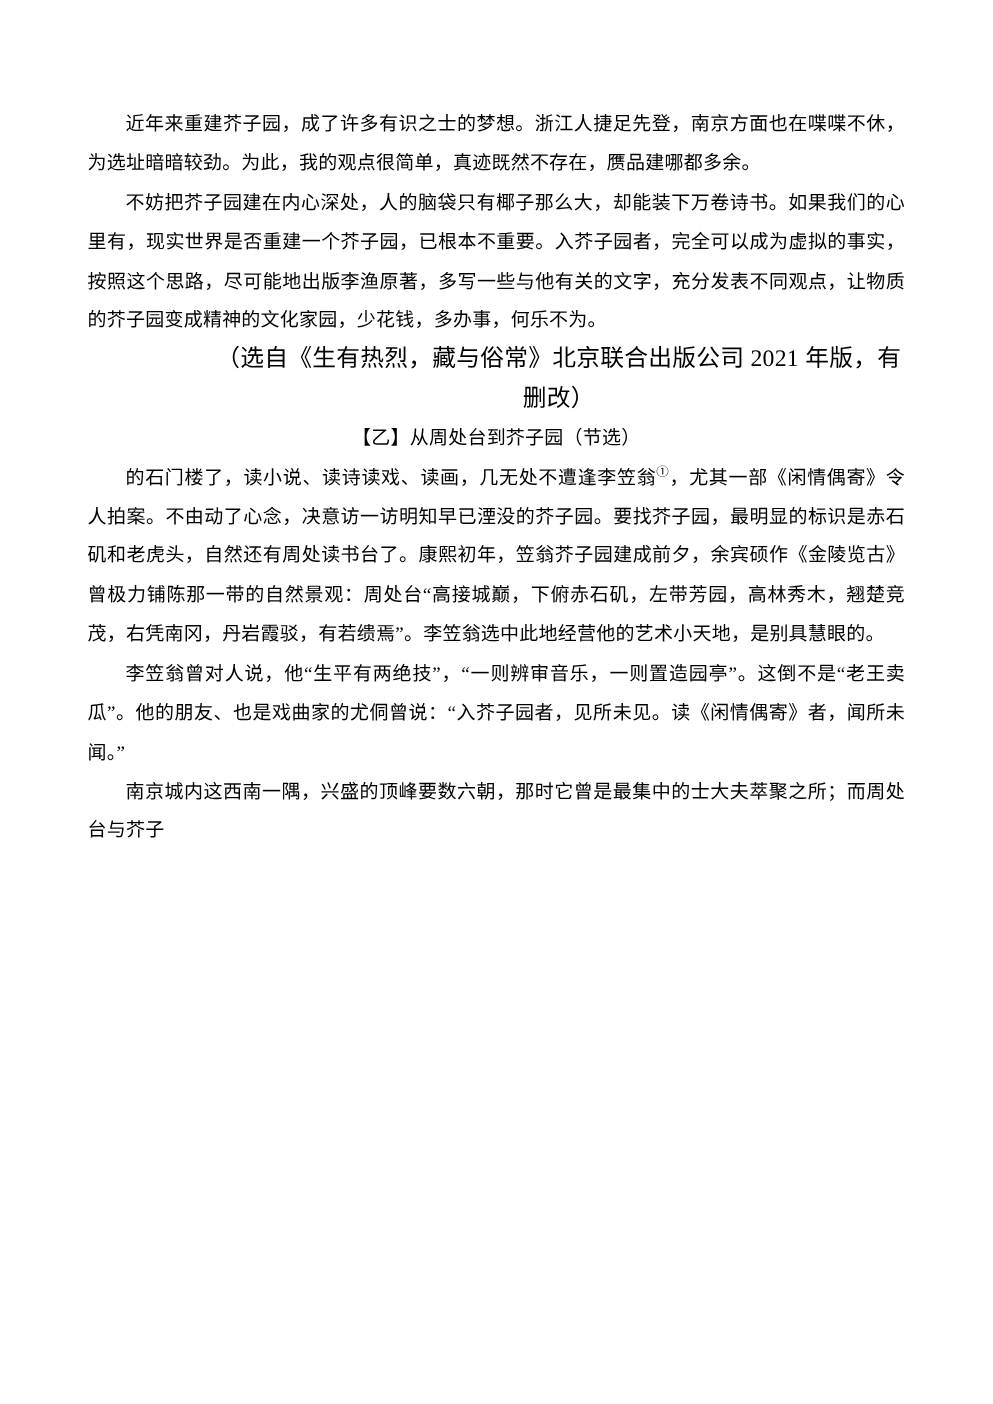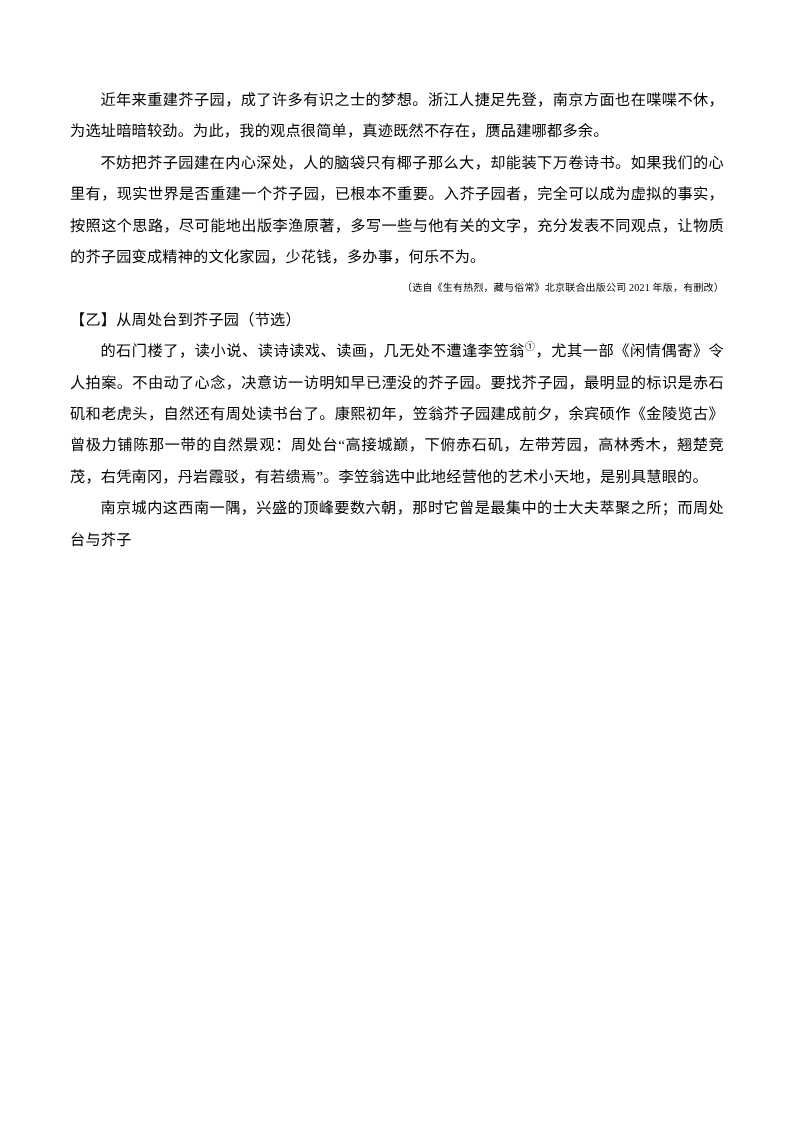"（选自《生有热烈，藏与俗常》北京联合出版公司 2021 年版，有删改）" p.right-ish { font-size: 10px -> 19px; text-align: right -> center }
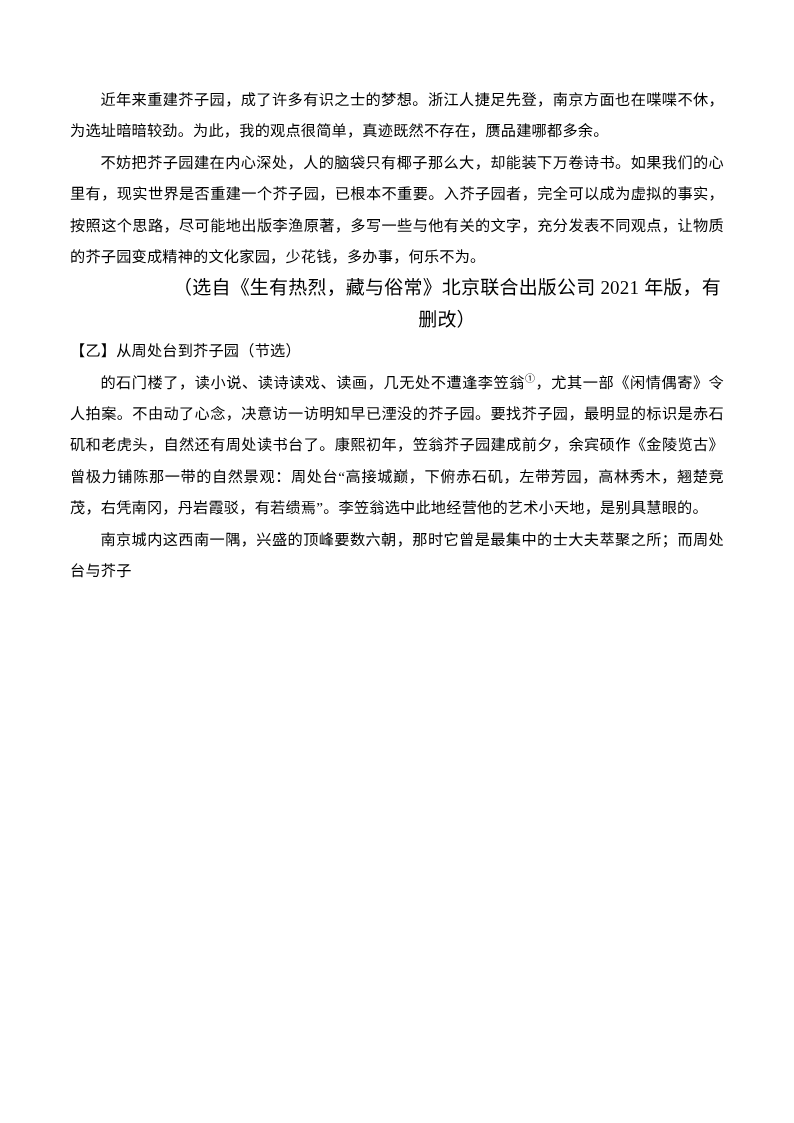"【乙】从周处台到芥子园（节选）" p.centered { text-align: left -> center }
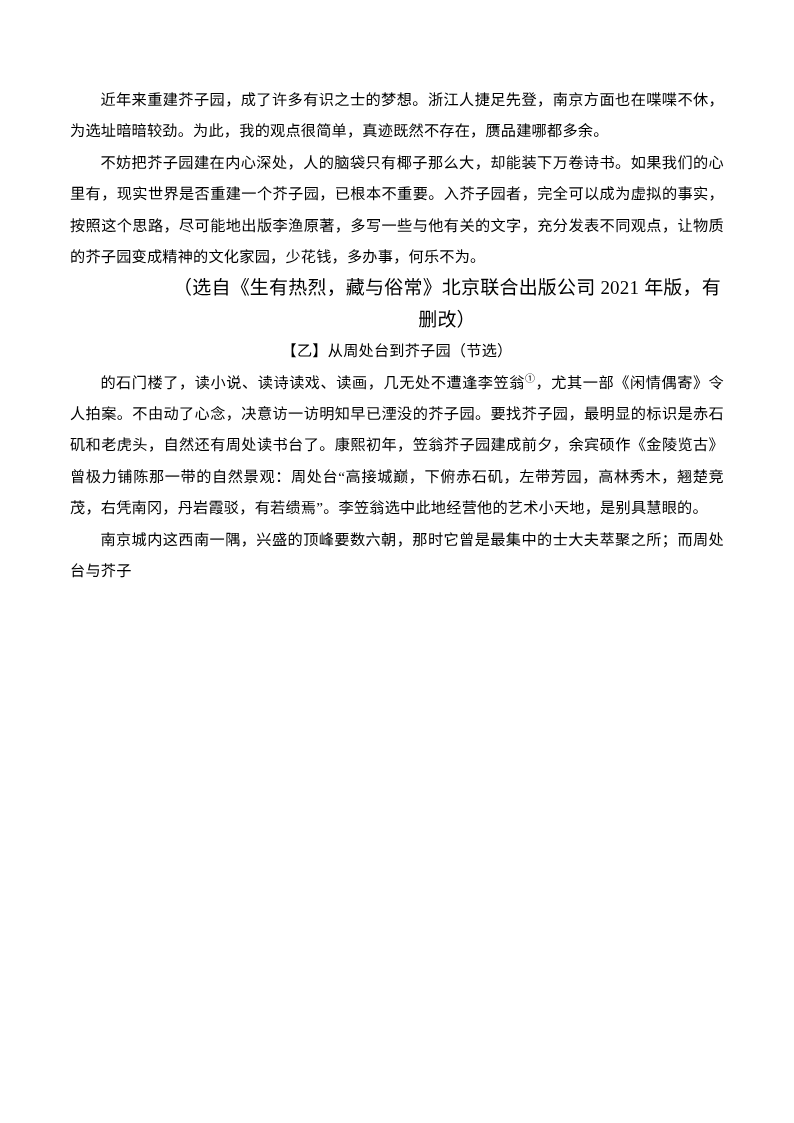"李笠翁曾对人说，他“生平有两绝技”，“一则辨审音乐，一则置造园亭”。这倒不是“老" p.para { html: none -> <p>李笠翁曾对人说，他“生平有两绝技”，“一则辨审音乐，一则置造园亭”。这倒不是“老王卖瓜”。他的朋友、也是戏曲家的尤侗曾说：“入芥子园者，见所未见。读《闲情偶寄》者，闻所未闻。”</p> }
